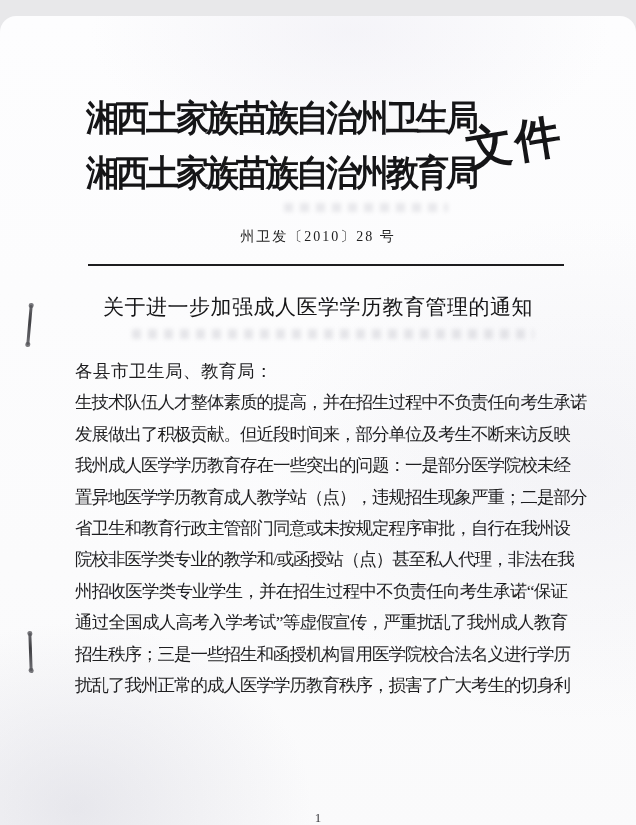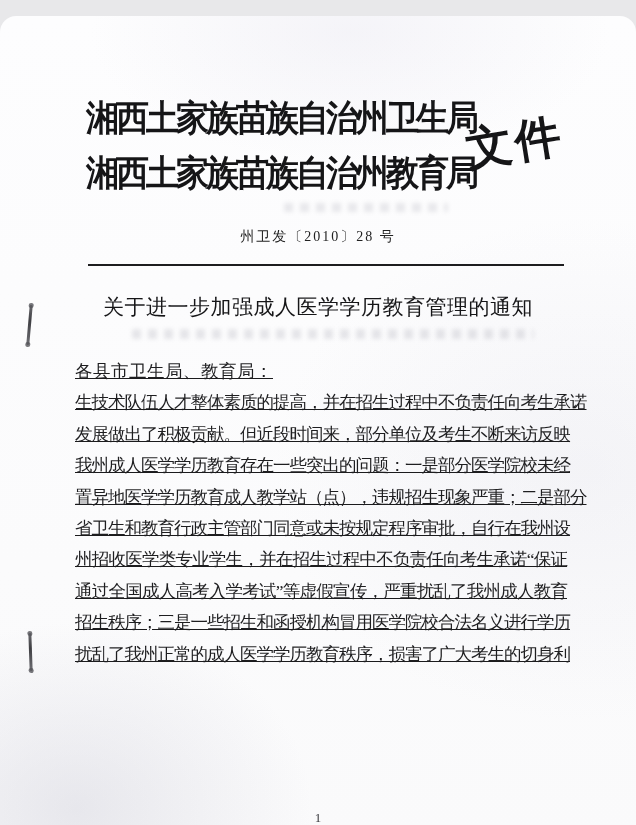"各县市卫生局、教育局：" .body-block { text-decoration: underline -> none }
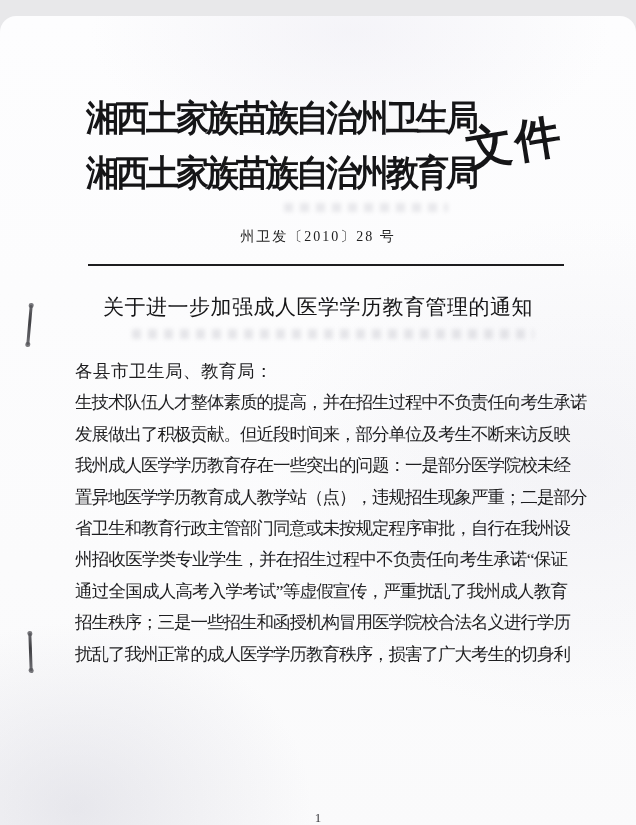"院校非医学类专业的教学和/或函授站（点）甚至私人代理，非法在我" div.body-line { html: none -> <div>院校非医学类专业的教学和/或函授站（点）甚至私人代理，非法在我</div> }
